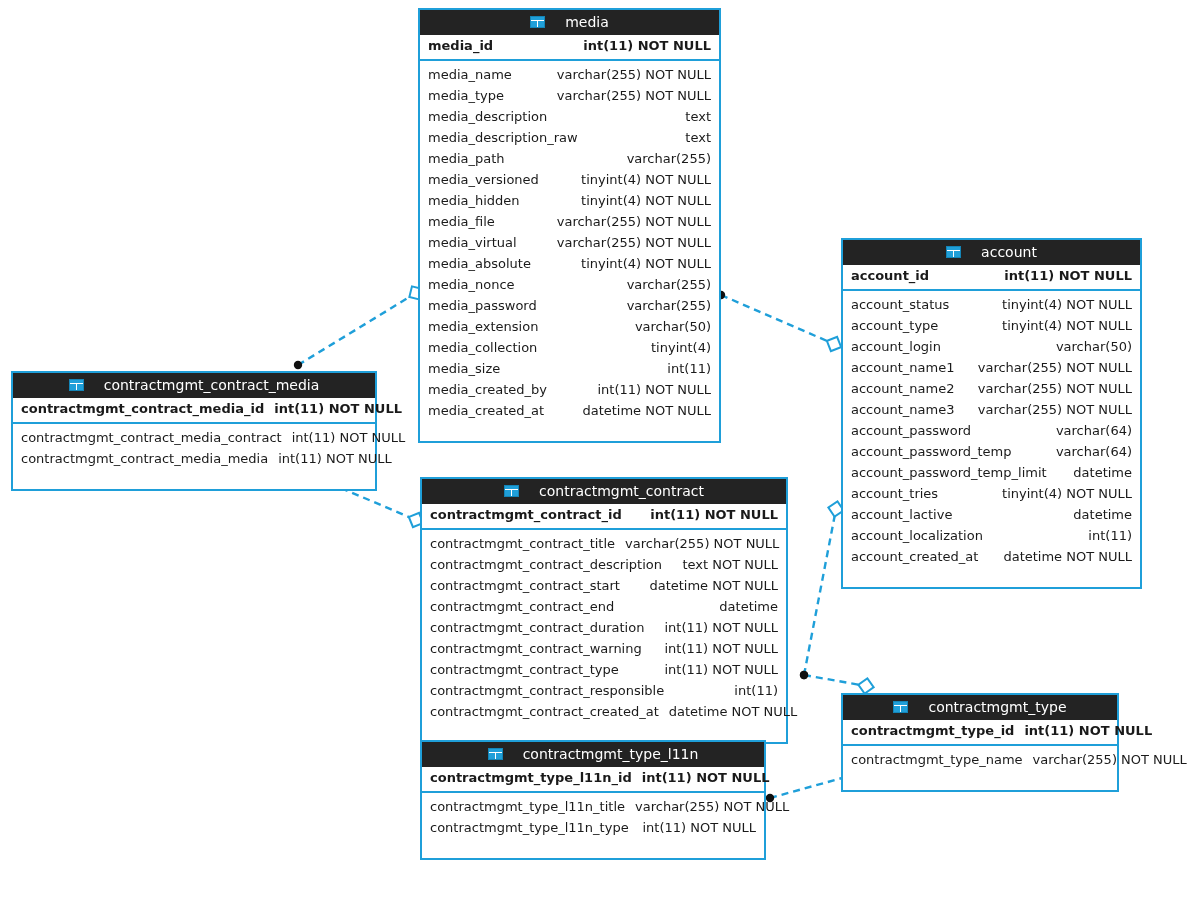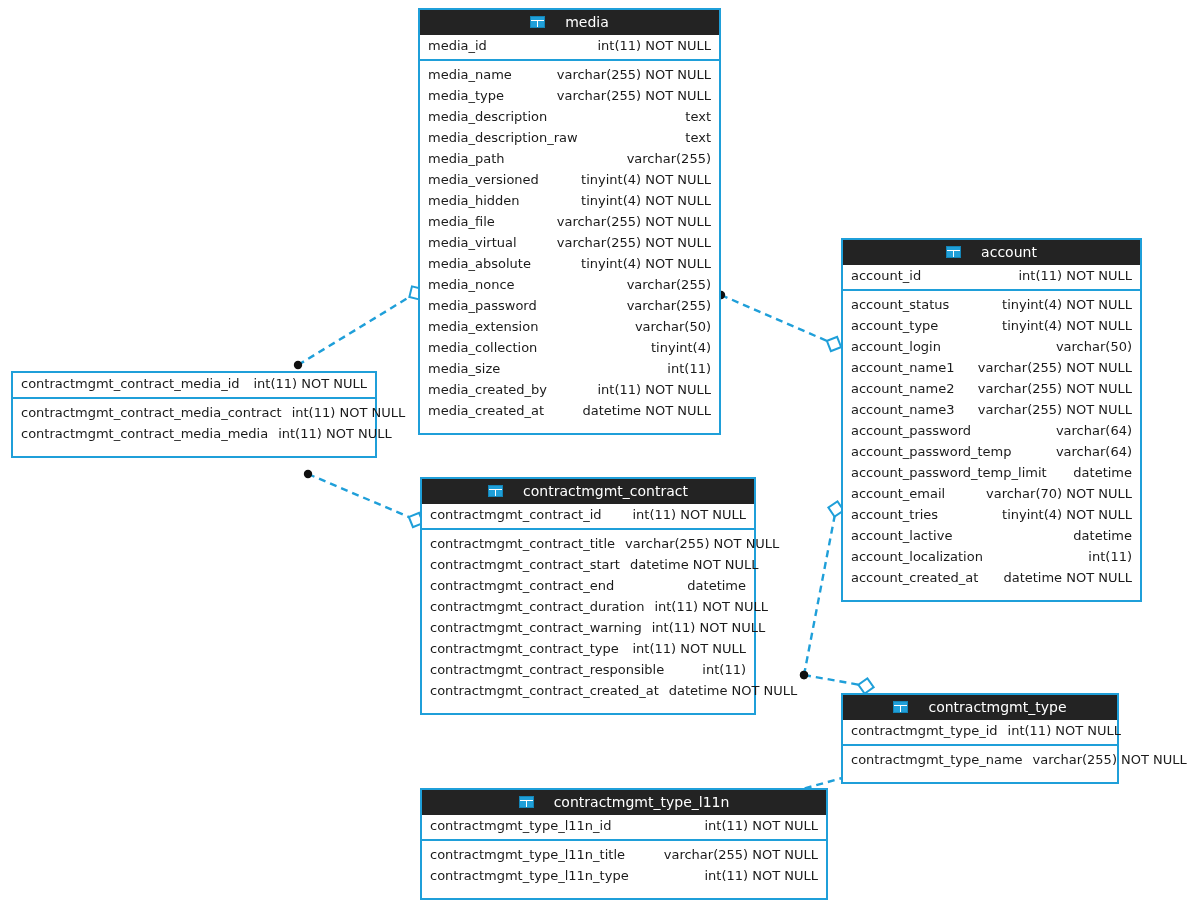"media_id" .attr-row.pk { font-weight: normal -> bold }
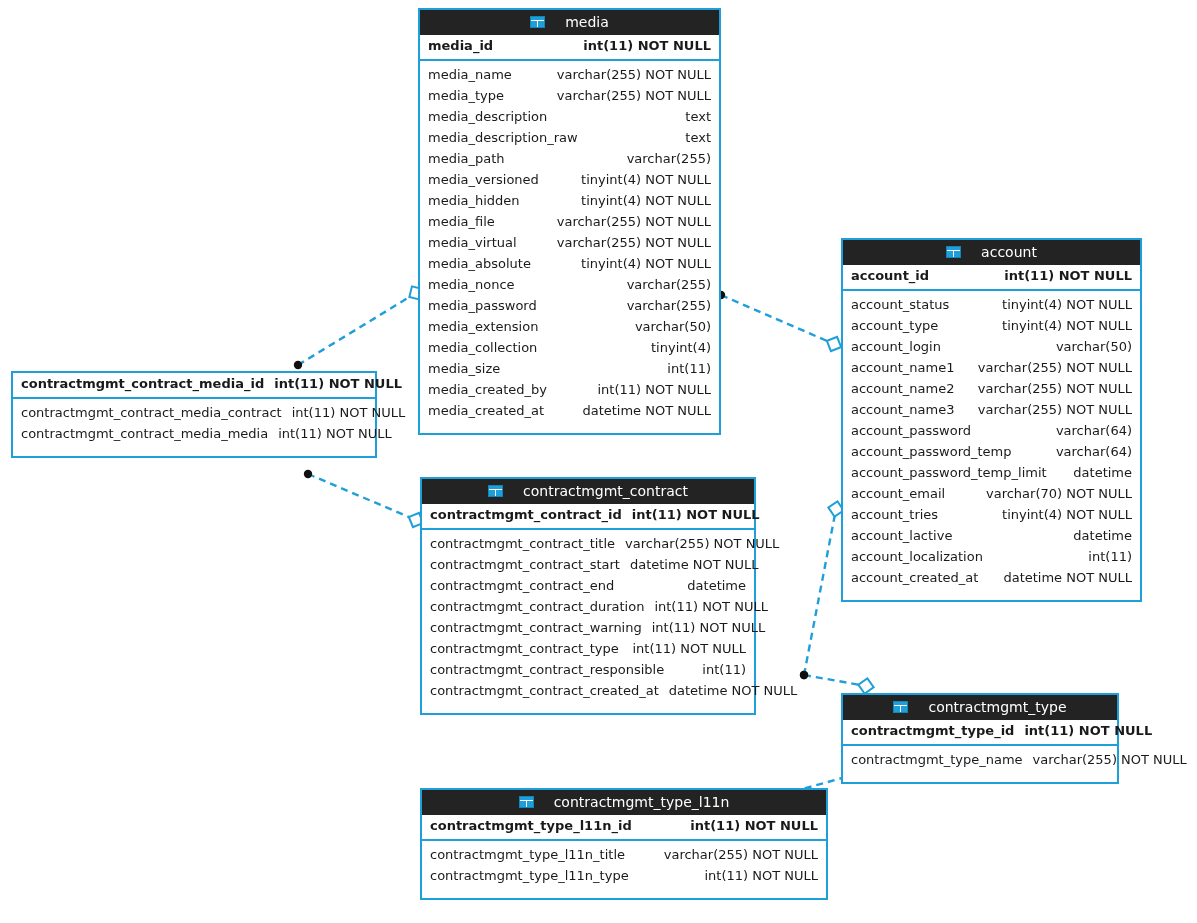"media_name" .attr-list { padding-bottom: 12px -> 20px }
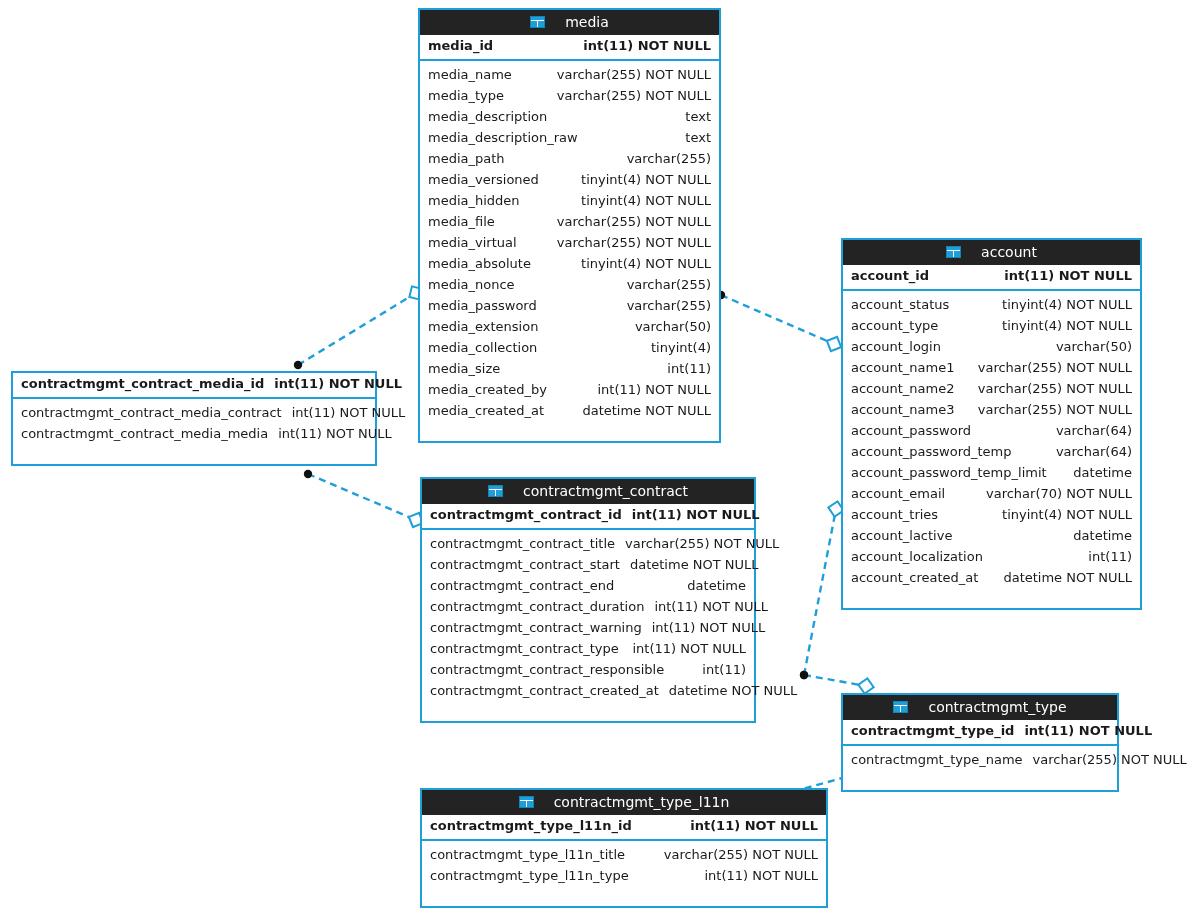"contractmgmt_contract_media" div.entity-header { html: none -> <div> <span></span> <span>contractmgmt_contract_media</span> </div> }
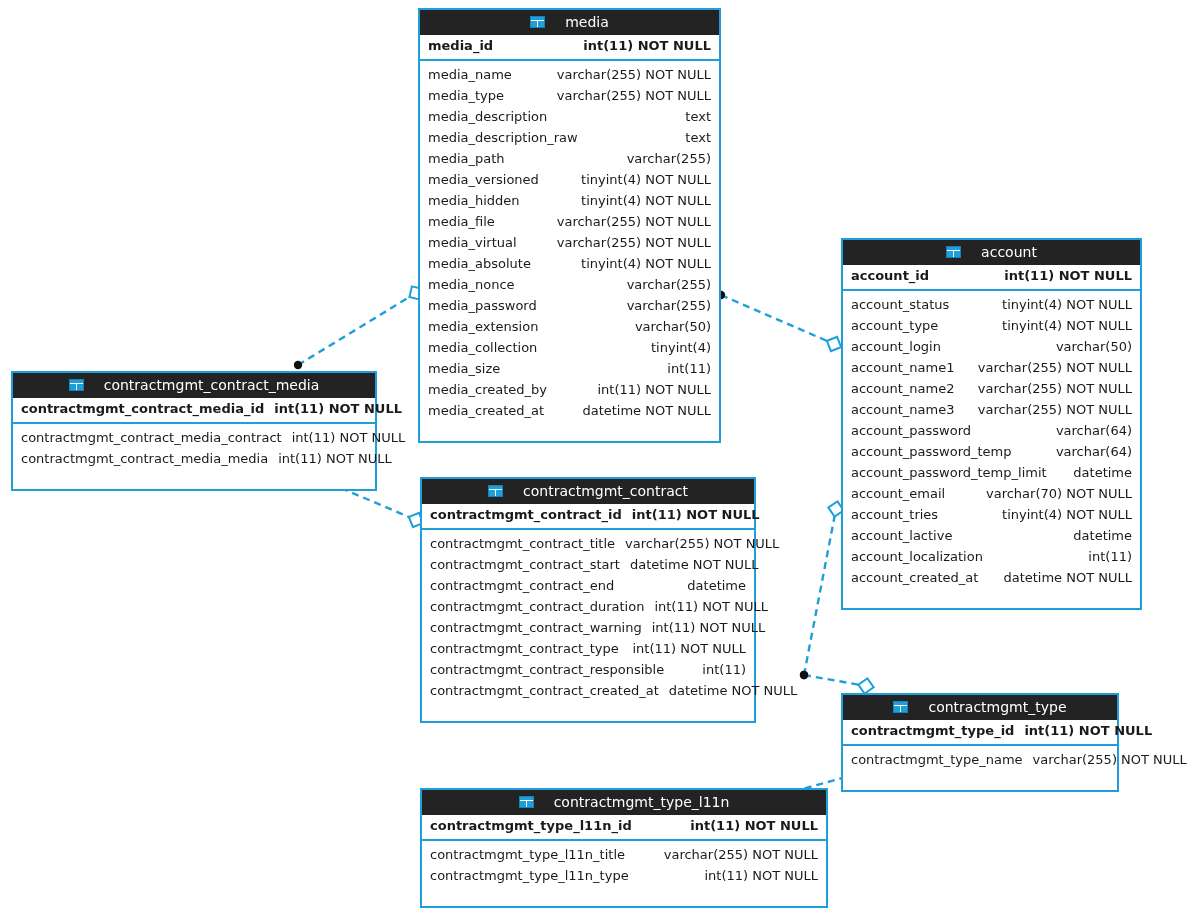"contractmgmt_contract" div.entity { width: 336px -> 368px }
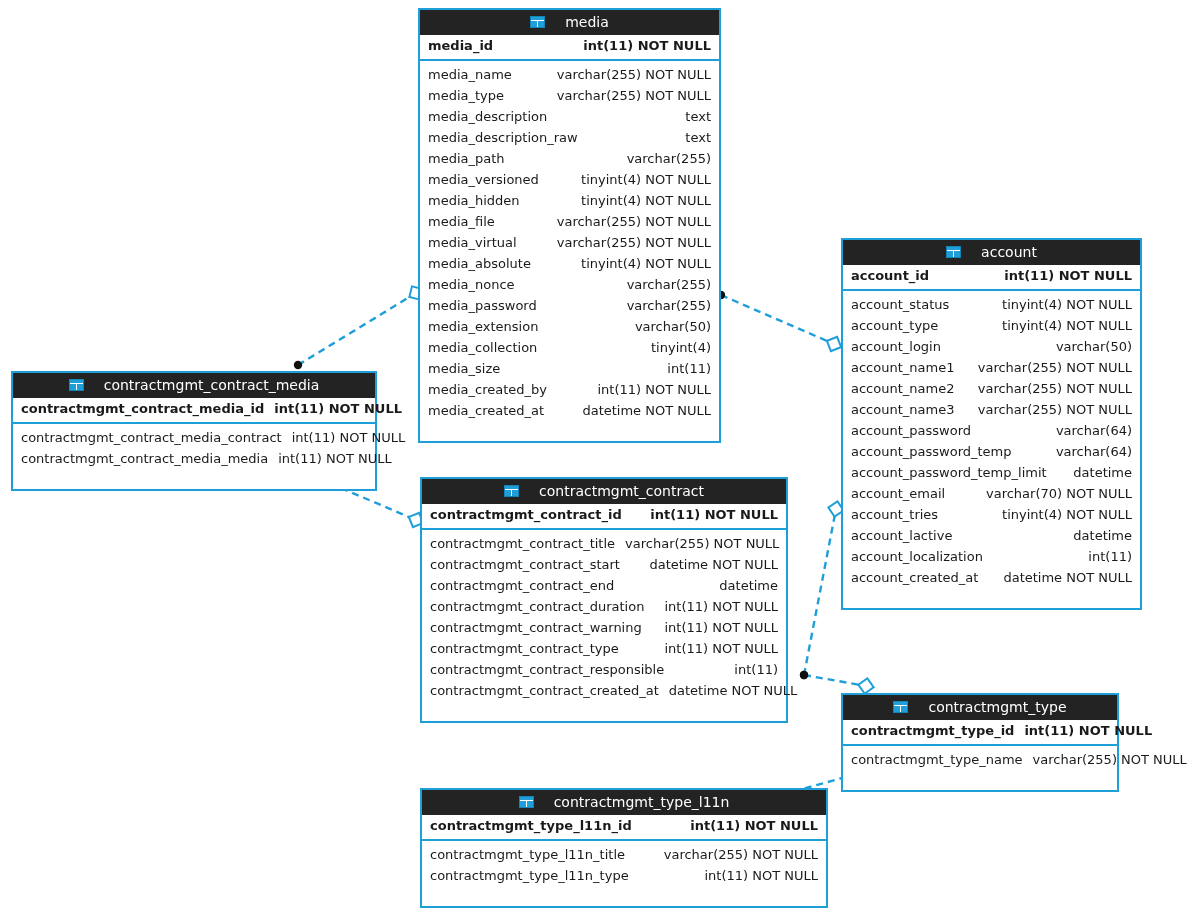"account_email" div.attr-row { html: <div> <span>account_email</span> <span>varchar(70) NOT NULL</span> </div> -> none }
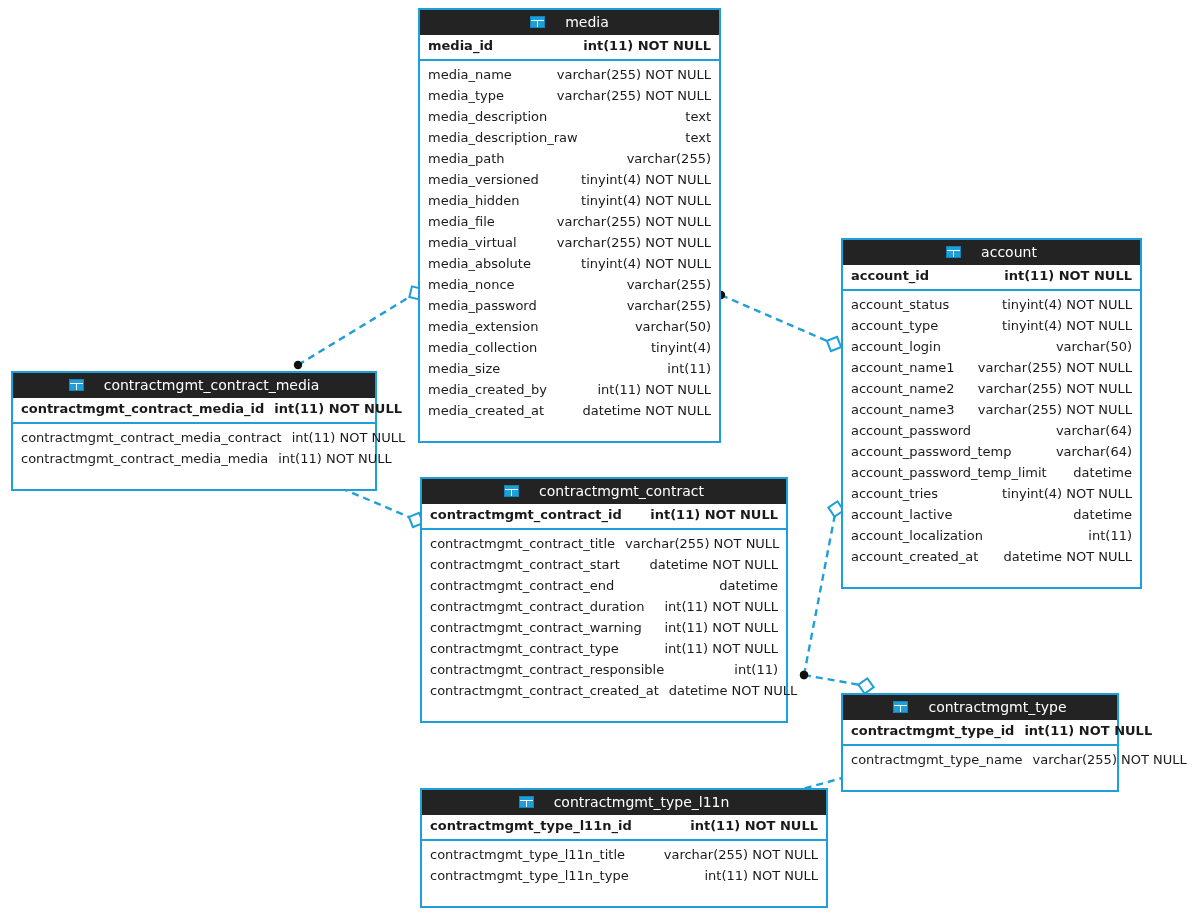"contractmgmt_contract_description" div.attr-row { html: none -> <div> <span>contractmgmt_contract_description</span> <span>text NOT NULL</span> </div> }
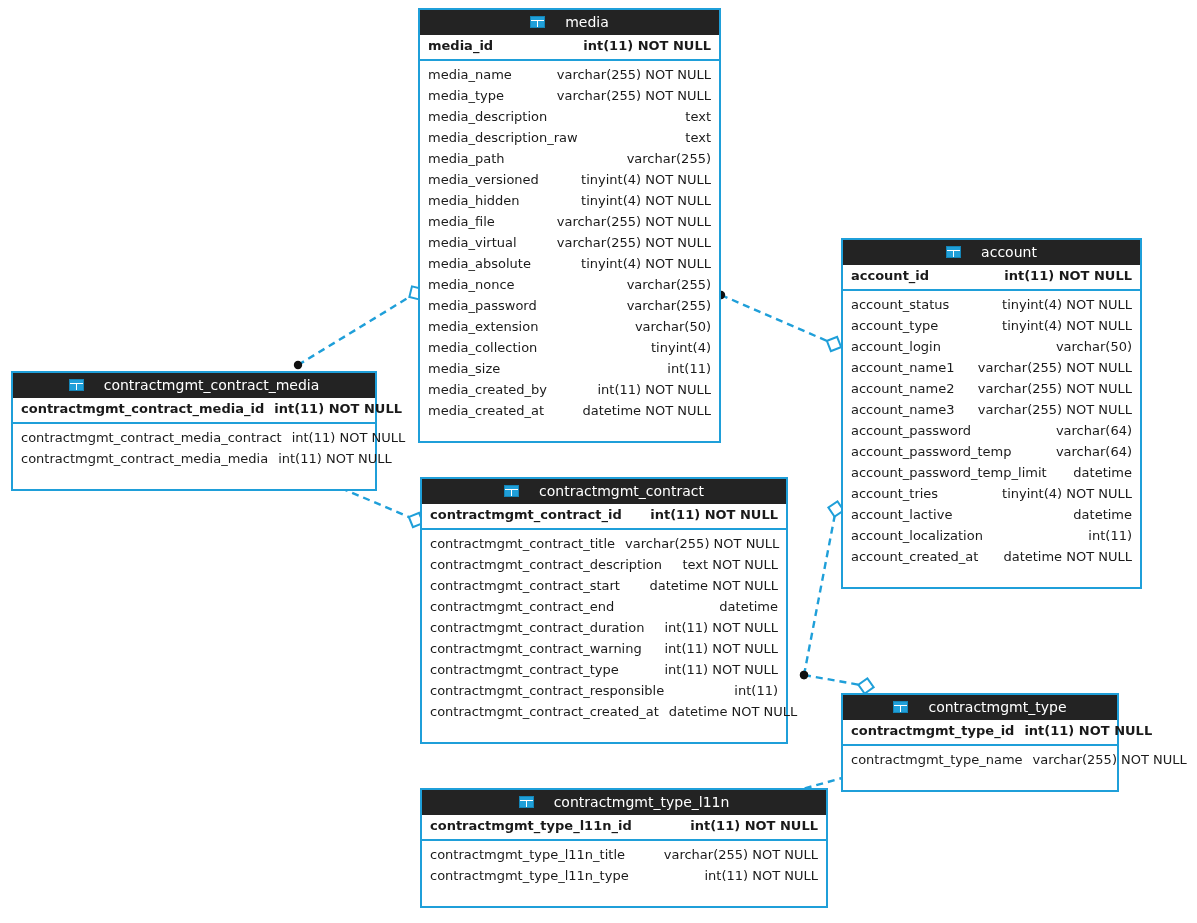"contractmgmt_type_l11n" div.entity { top: 788px -> 740px; width: 408px -> 346px }
